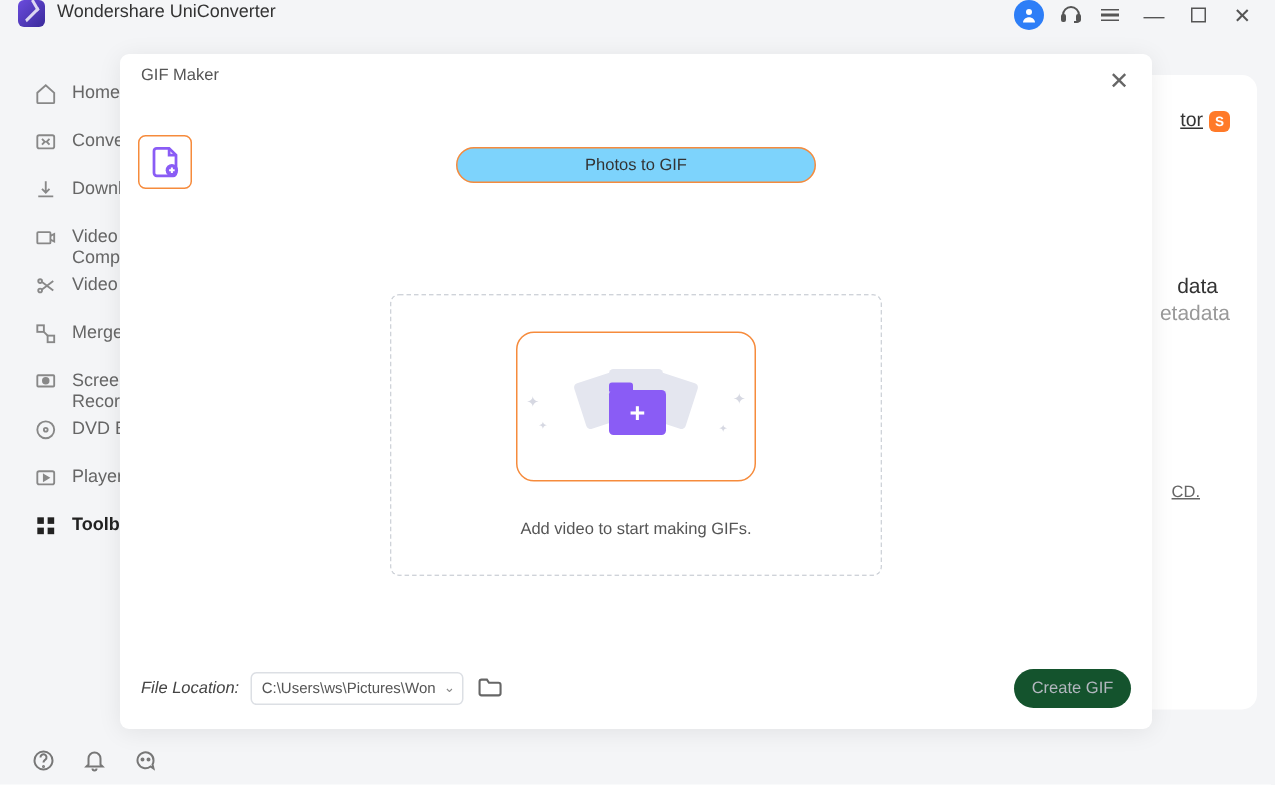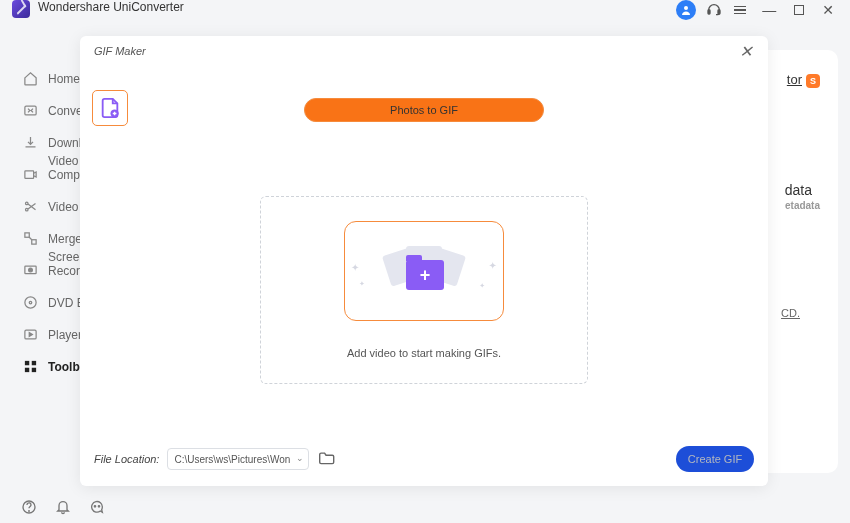"GIF Maker" .modal-header { align-items: center -> flex-start; font-style: italic -> none }
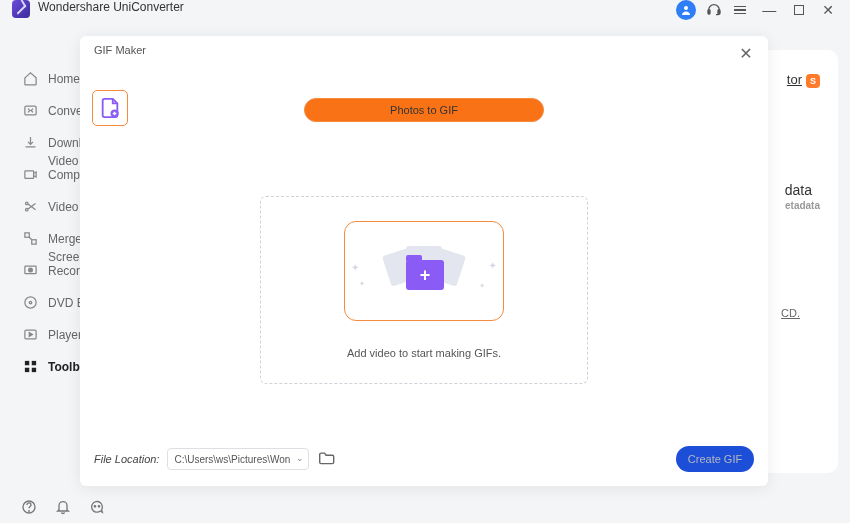"Home" .side-item { align-items: flex-end -> flex-start }
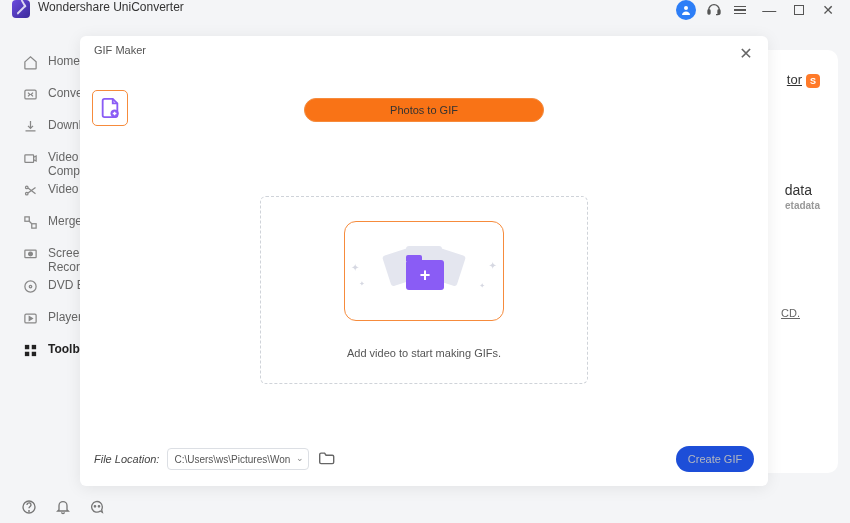"Photos to GIF" .seg-item.selected { background: #f97316 -> #7dd3fc }
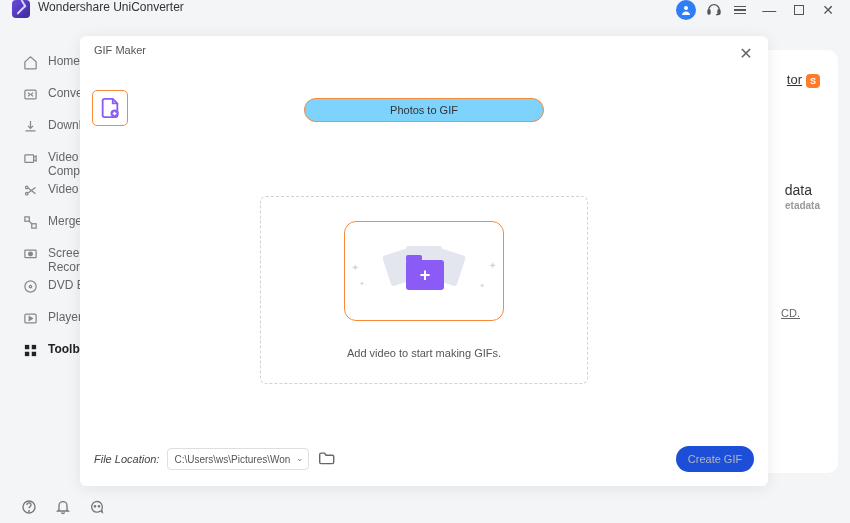"etadata" .content-peek-3 { font-size: 10px -> 14px; font-weight: bold -> none }
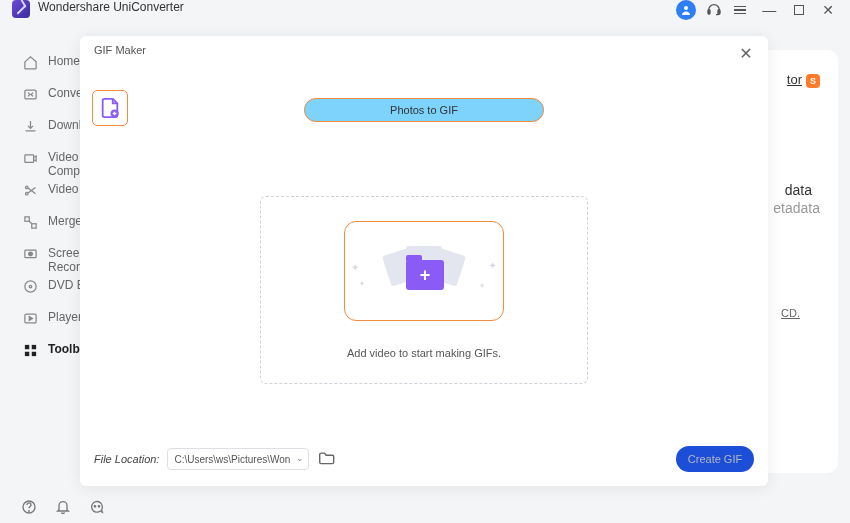"CD." .content-peek-4 { top: 307px -> 322px }
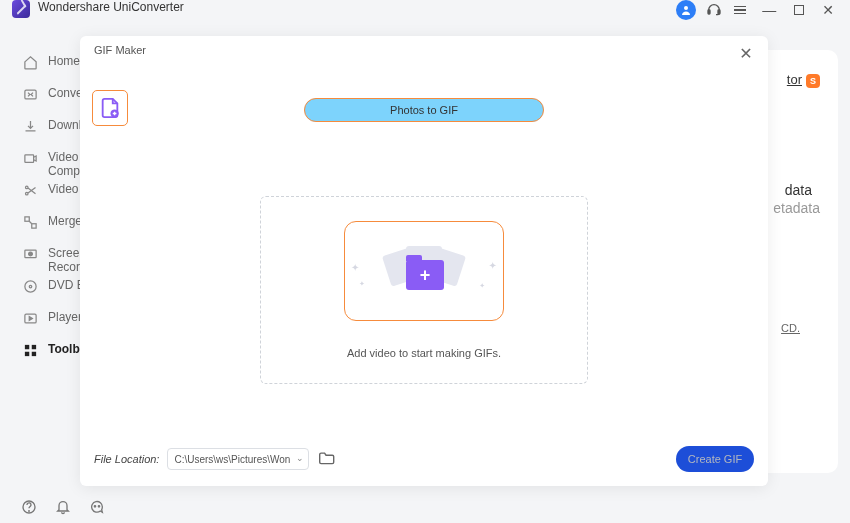"Create GIF" .create-btn { background: #1d4ed8 -> #14532d }
